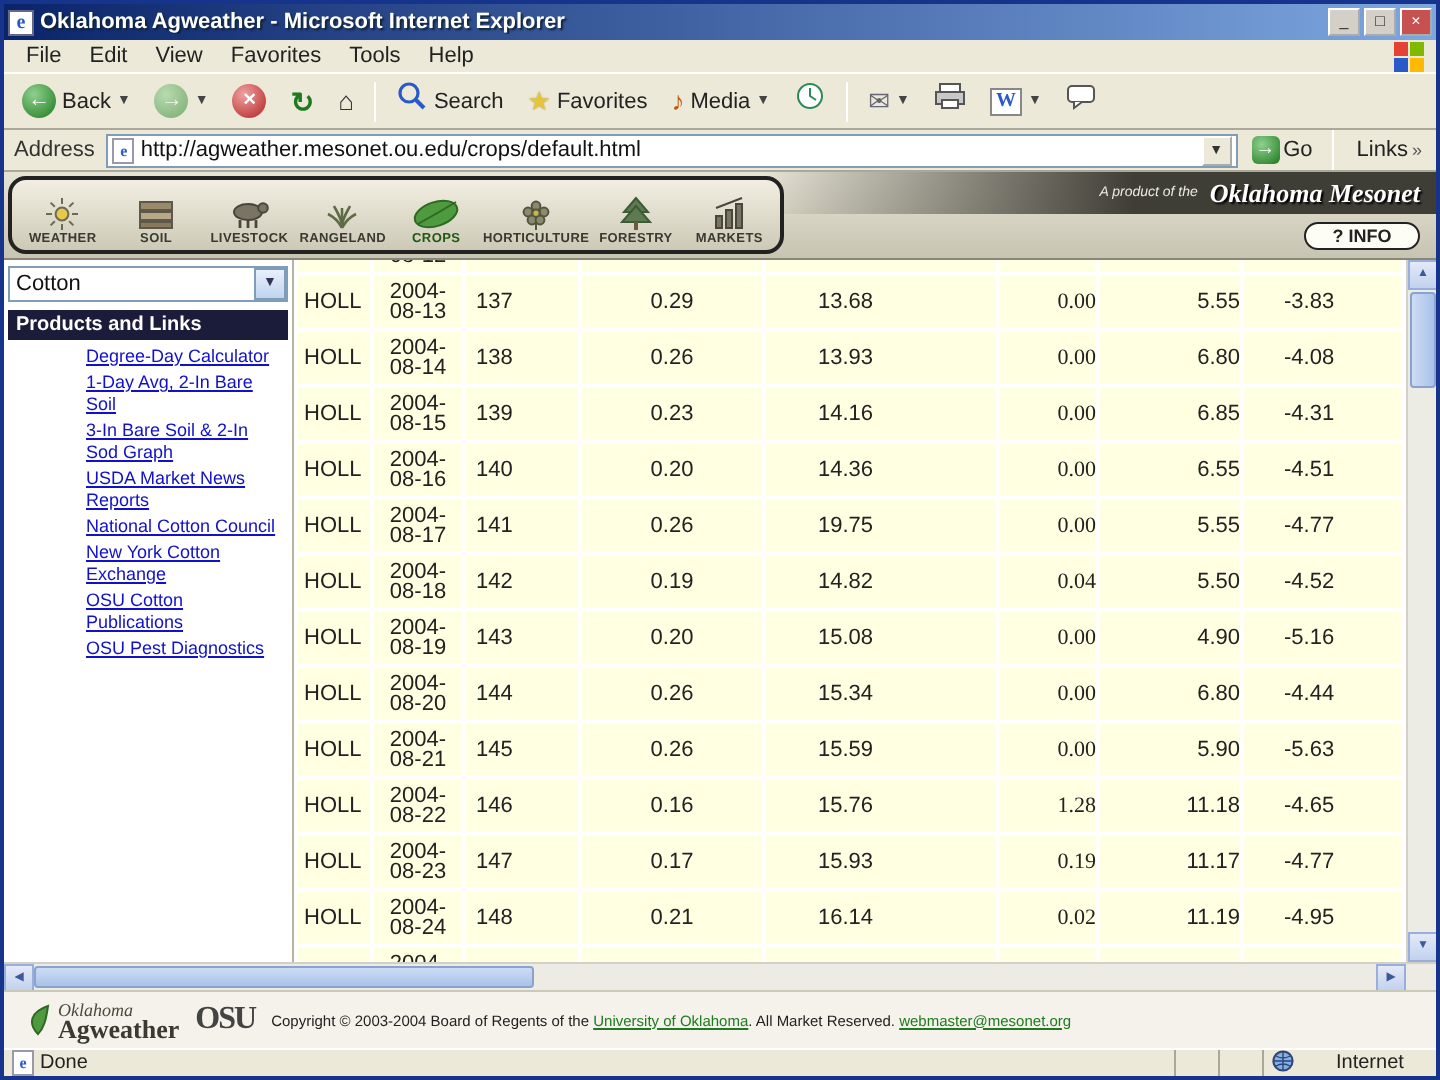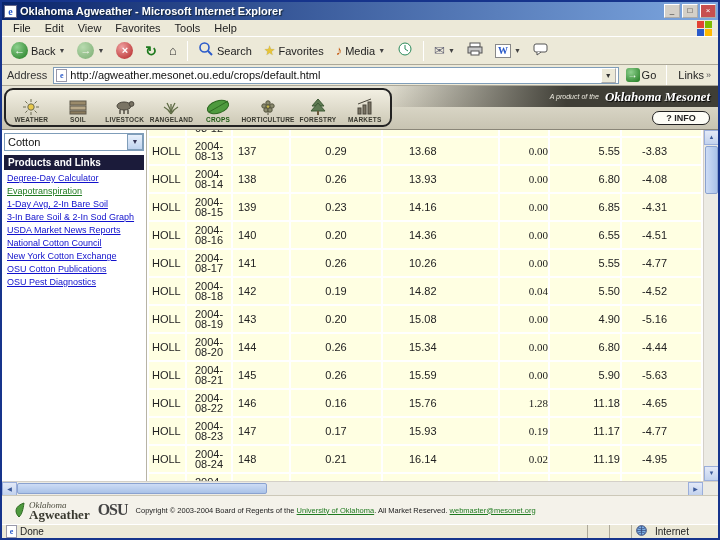"Degree-Day Calculator" .side-link { margin-left: none -> 36px }
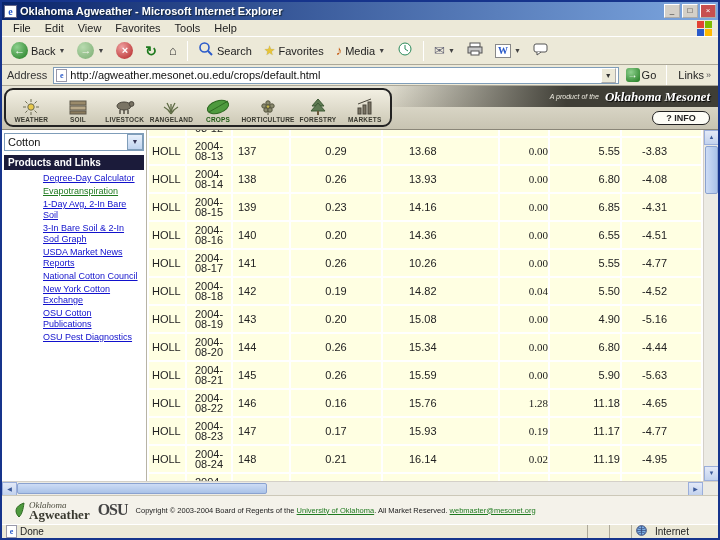"Evapotranspiration" a.side-link { html: <a>Evapotranspiration</a> -> none }
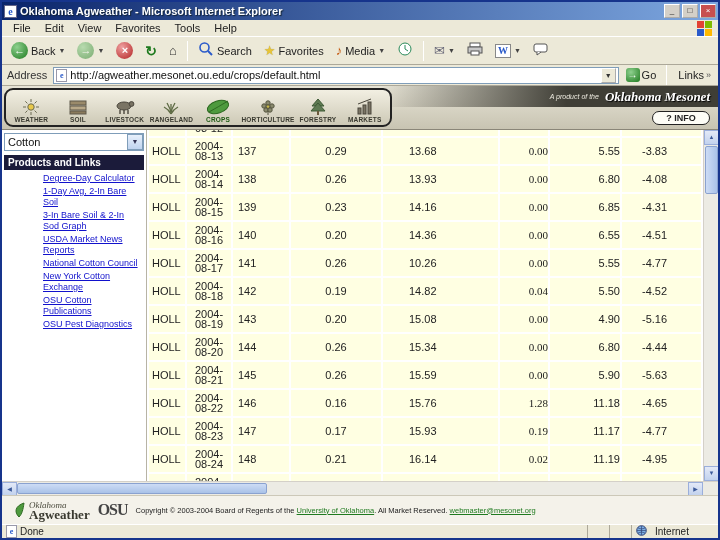"10.26" td.c-cum { text: 10.26 -> 19.75 }
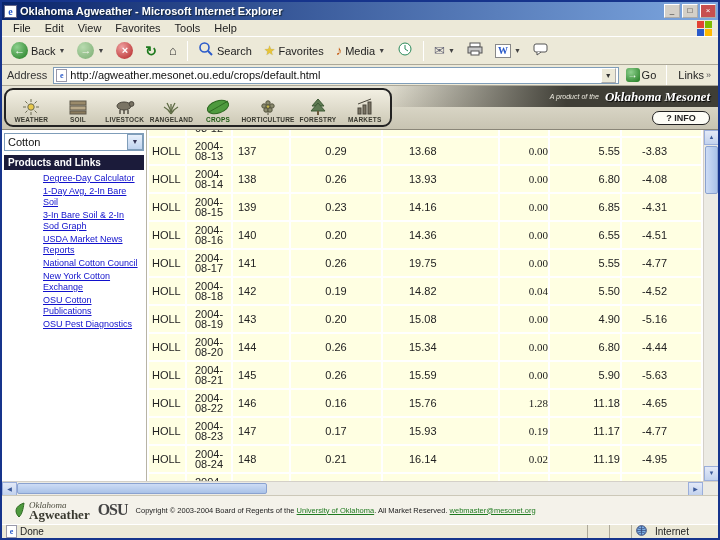"Internet" .status-zone { gap: 8px -> 21px }
